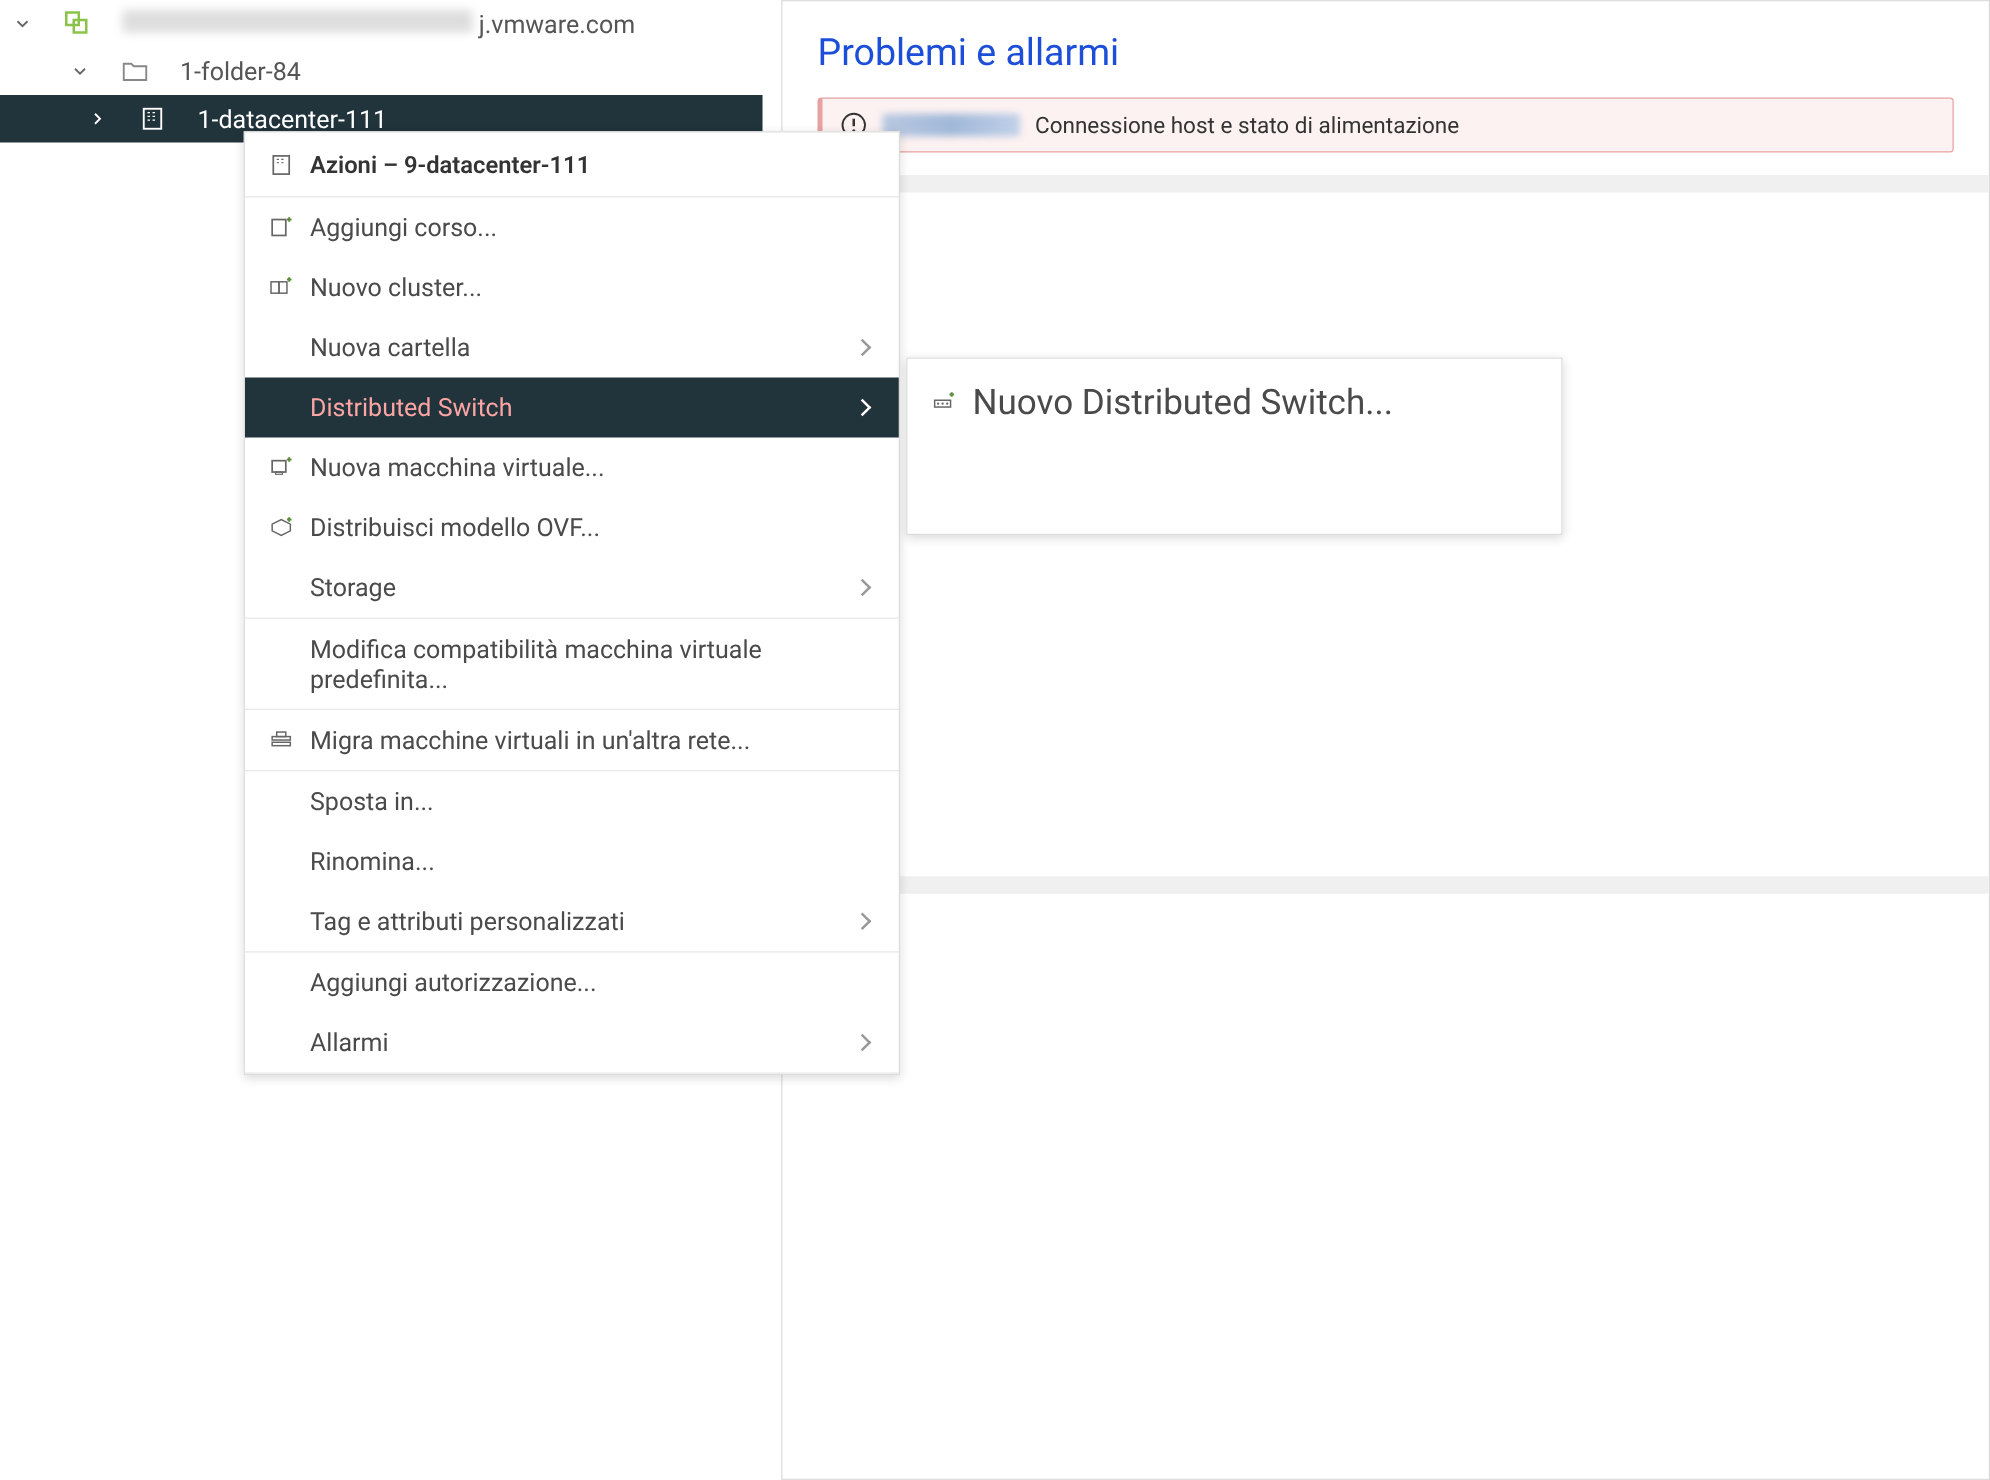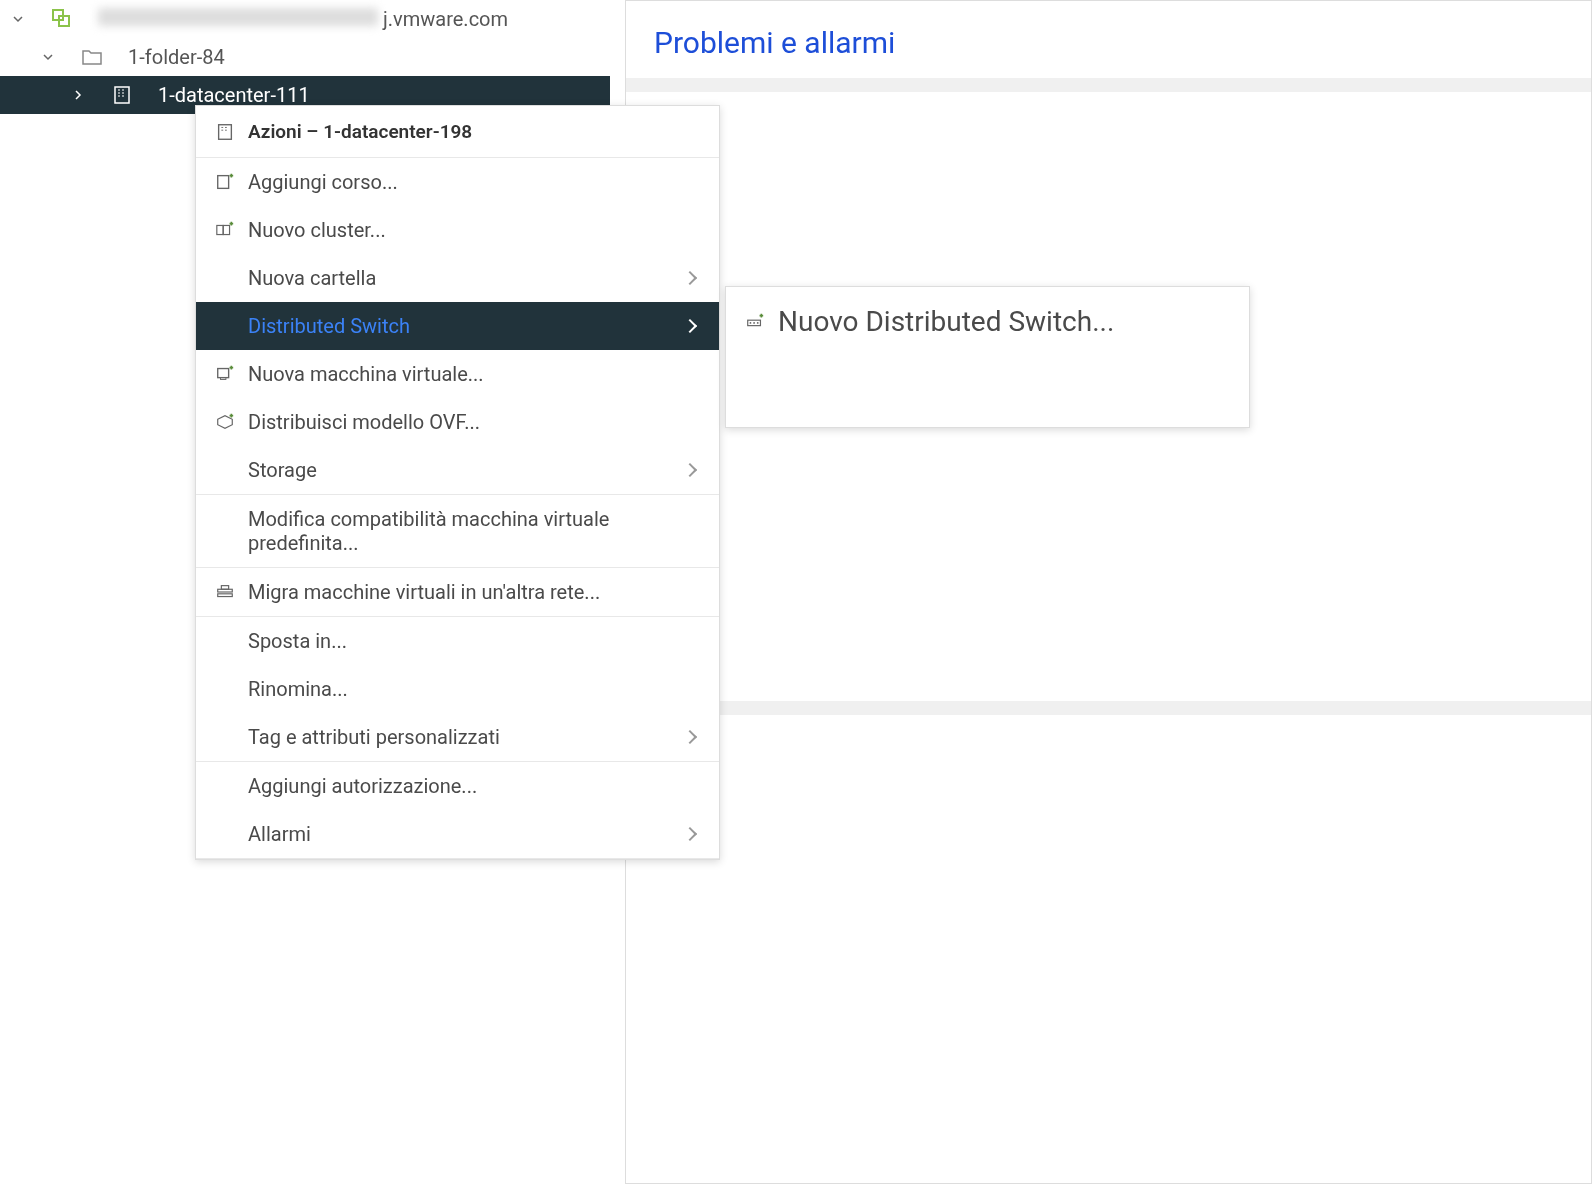"1-folder-84" .tree-item.level-1 { padding-left: 40px -> 56px }
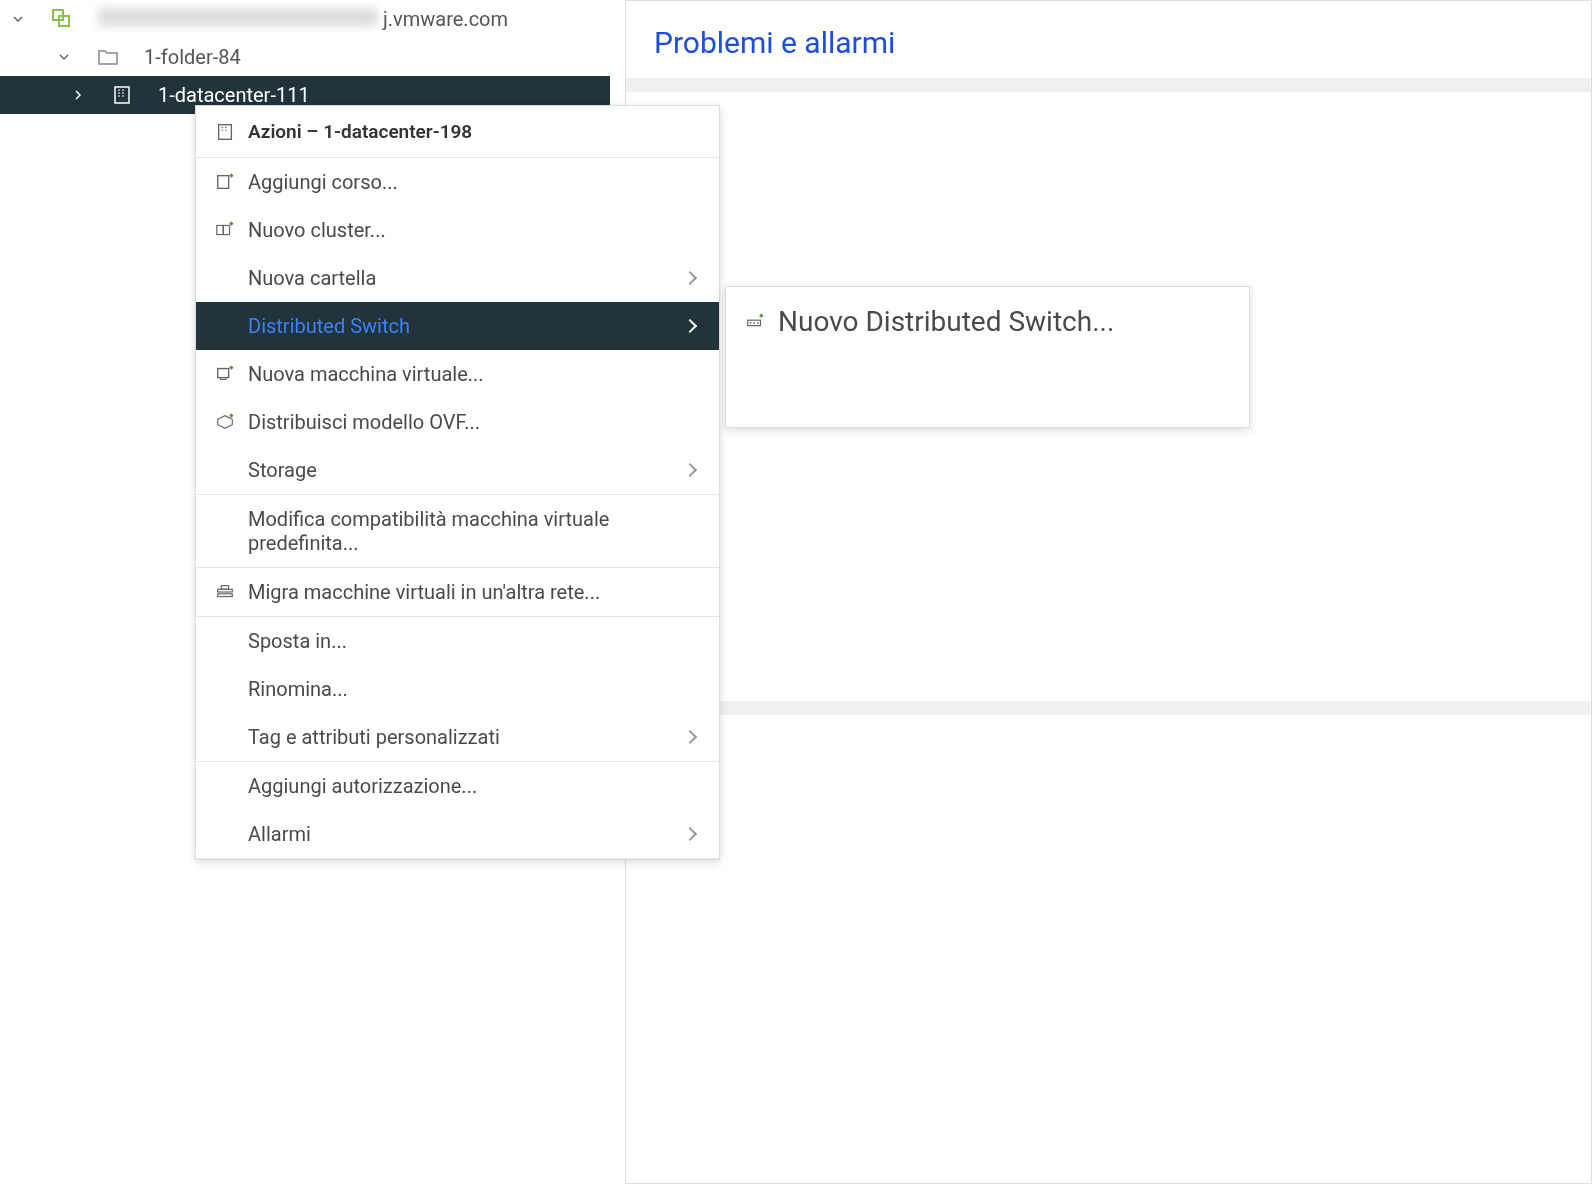"Connessione host e stato di" div.alert-box { html: none -> <div> <span> <svg> <circle></circle> <line></line> <circle></circle> </svg> </span> <span></span> <span>Connessione host e stato di alimentazione</span> </div> }
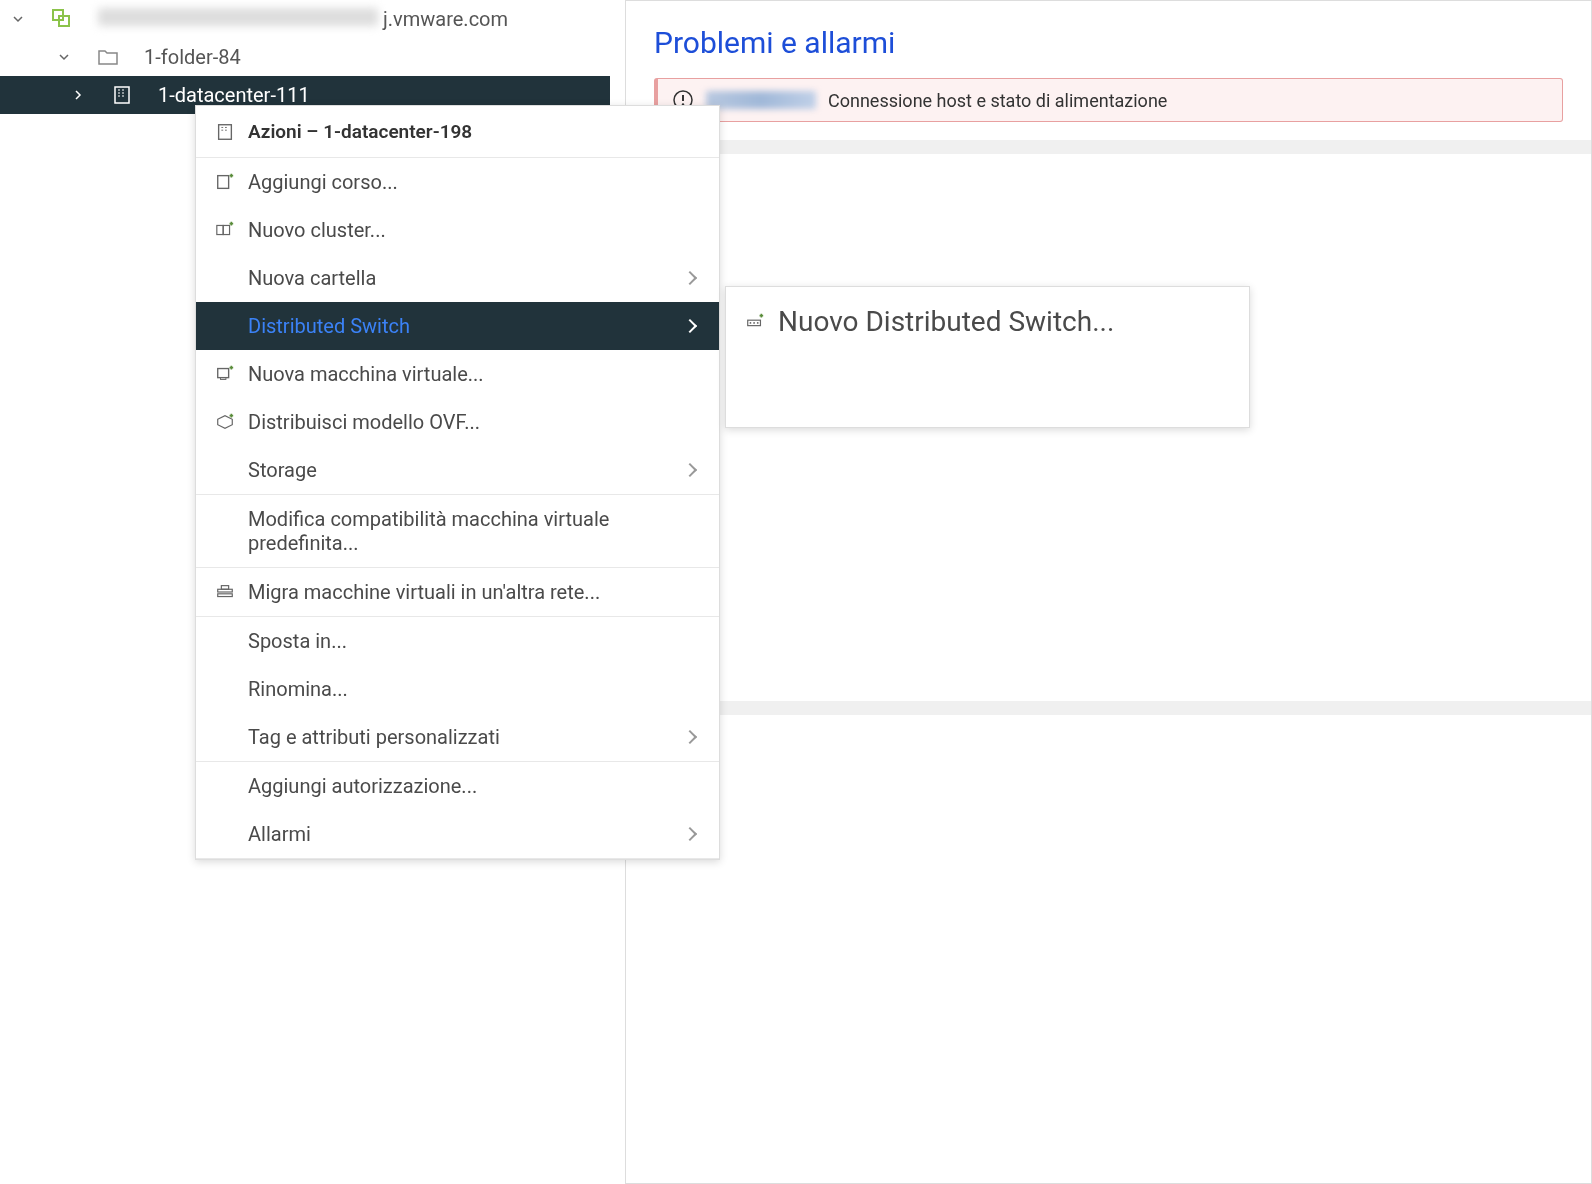"Azioni – 1-datacenter-198" span.context-menu-header-text { text: 1-datacenter-198 -> 9-datacenter-111 }
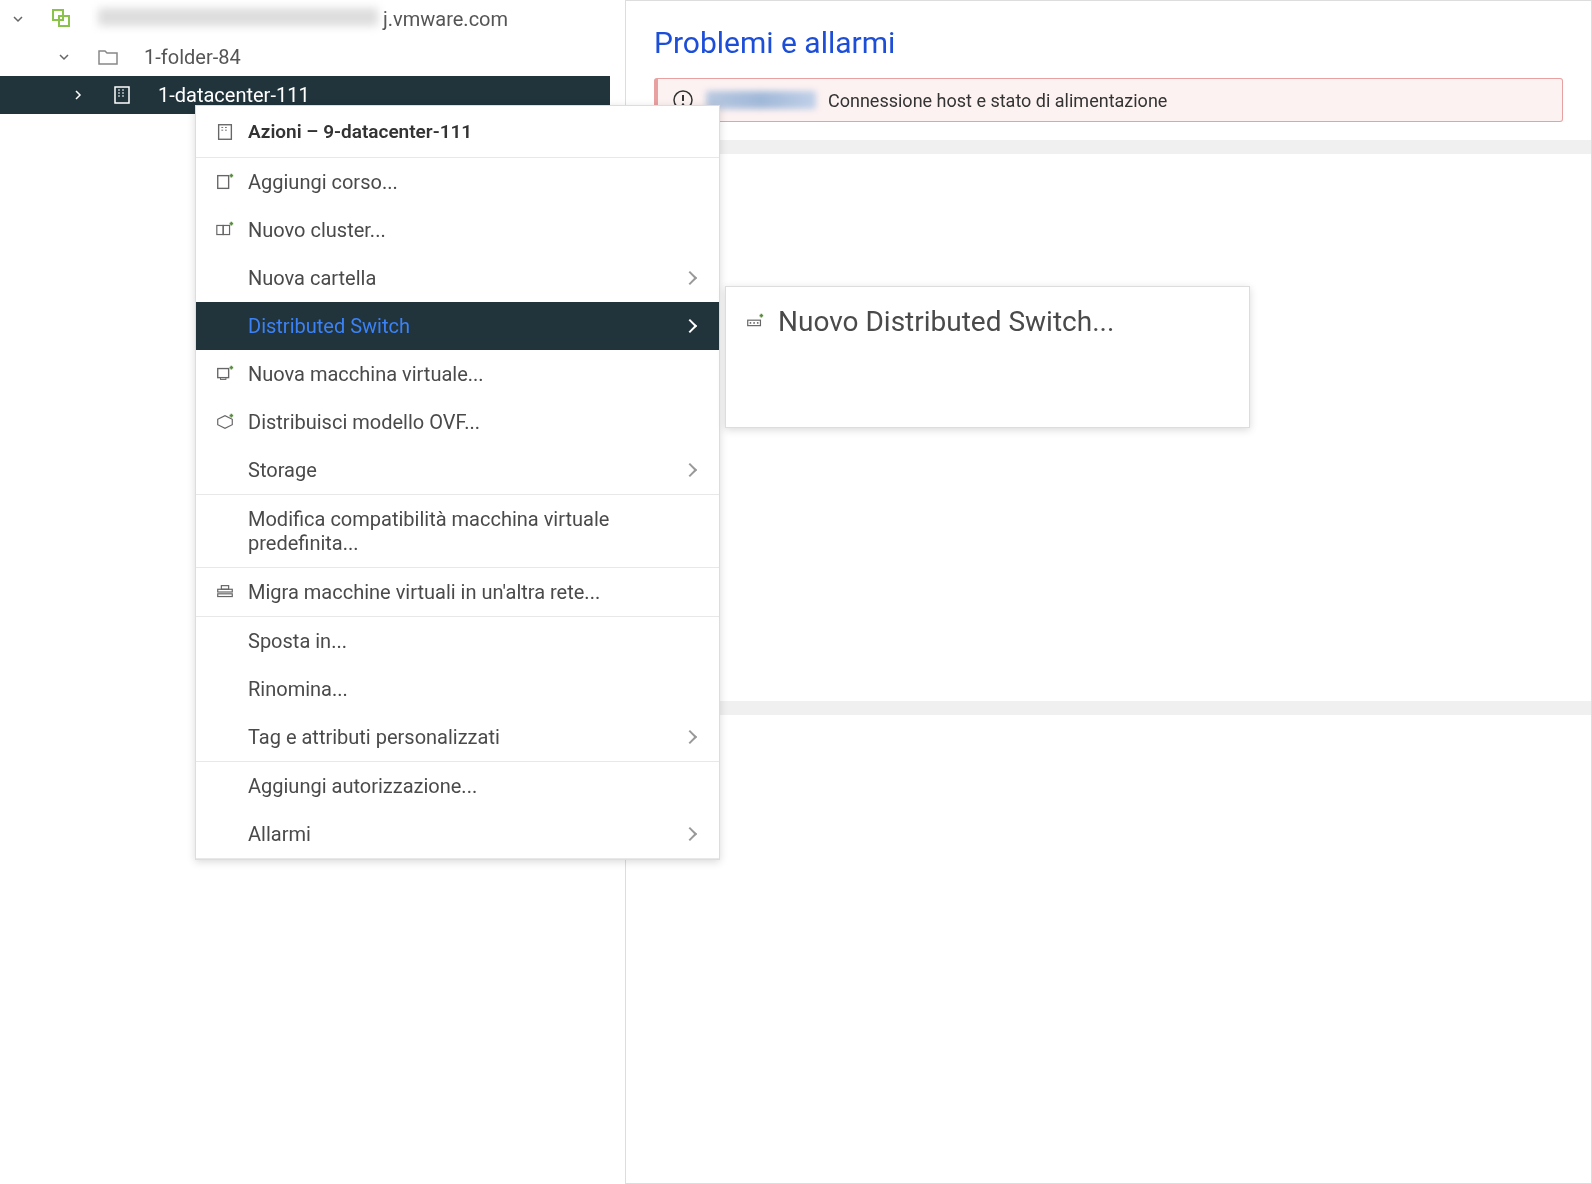"Distributed Switch" .context-menu-item.highlighted .context-menu-label { color: #3b82f6 -> #fca5a5 }
